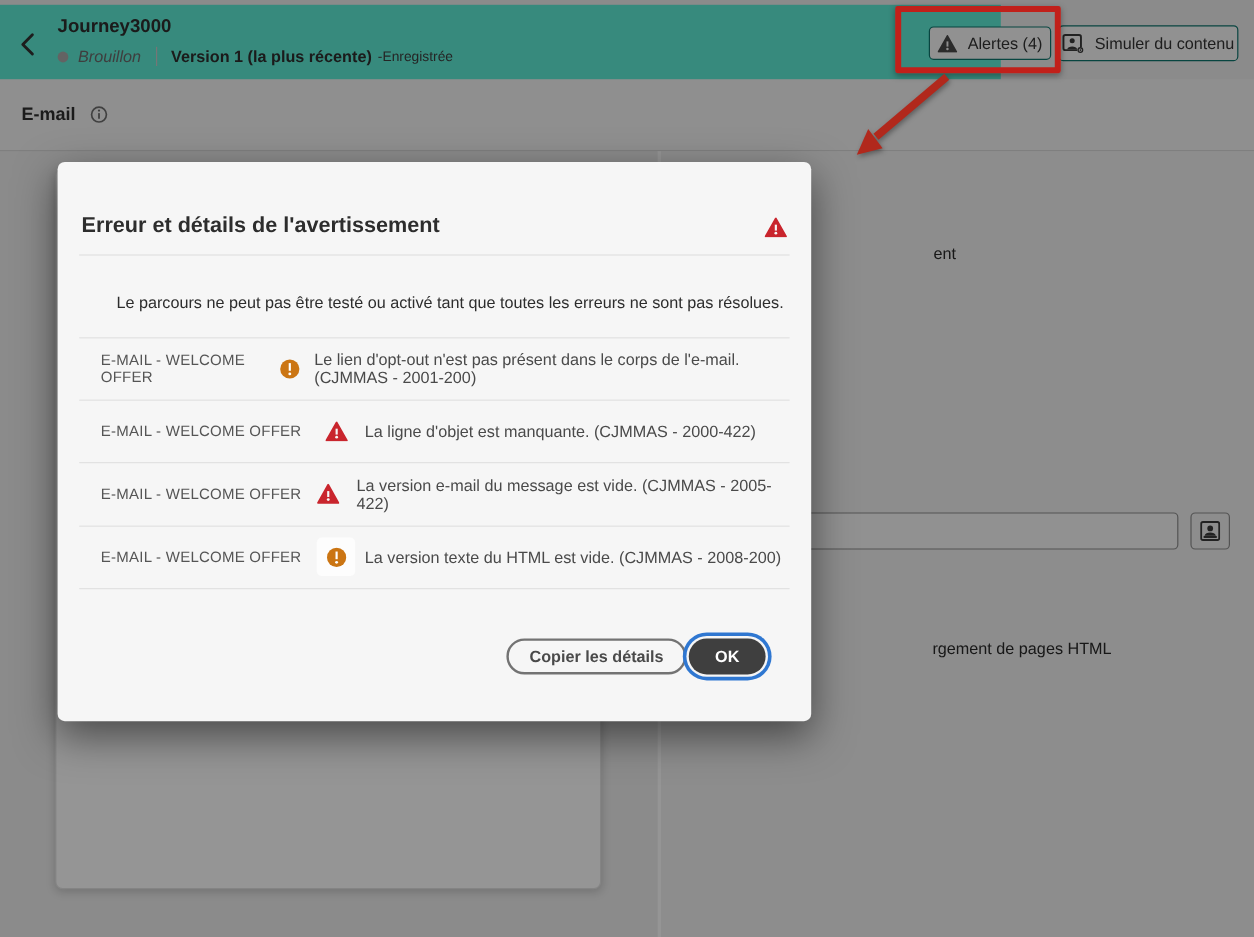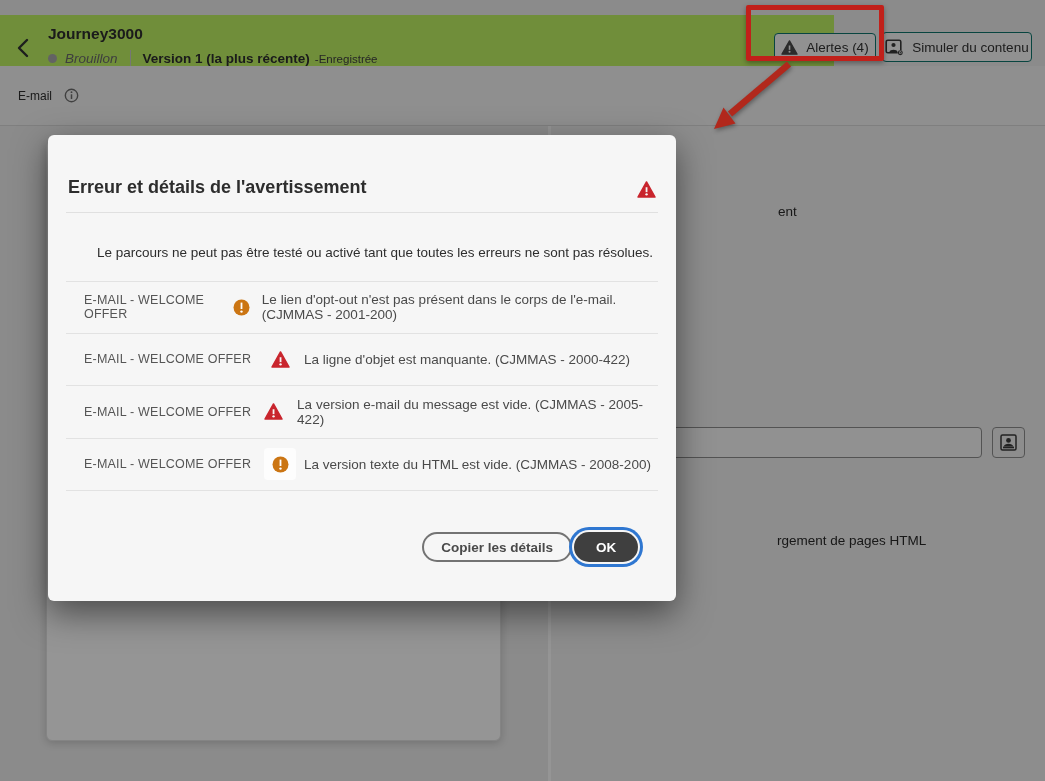"Journey3000" .header { background: #bef264 -> #5eead4; top: 15px -> 4px }
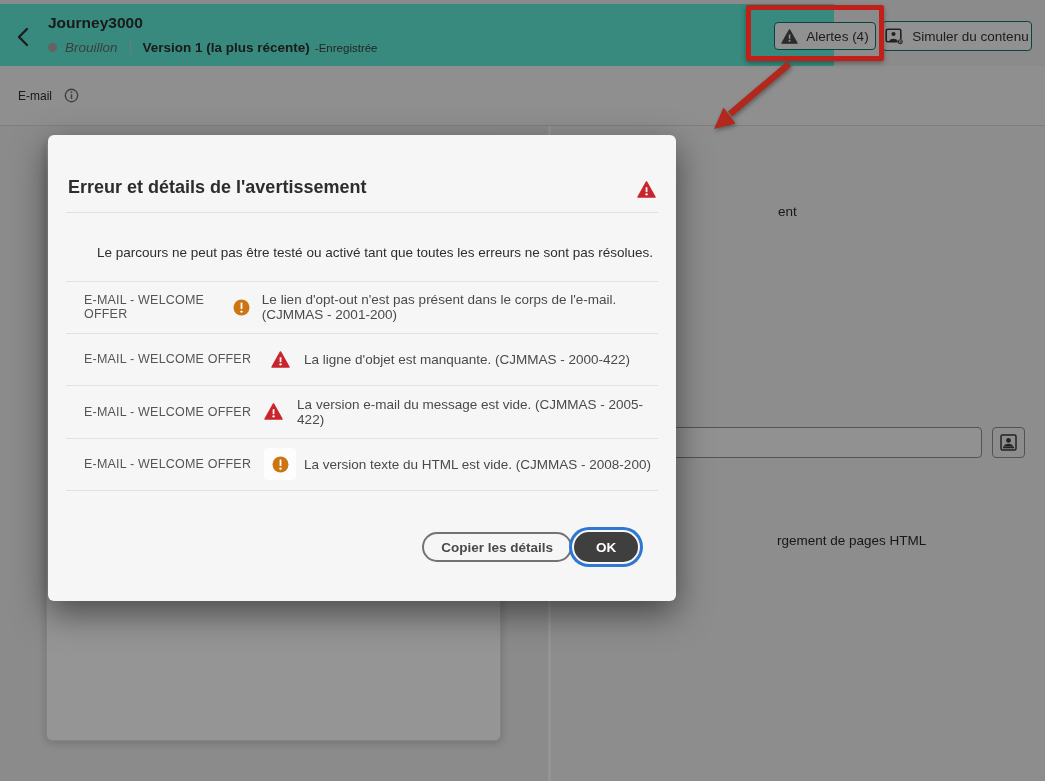"E-mail" .emaillabel { font-size: 12px -> 15px; font-weight: normal -> bold }
